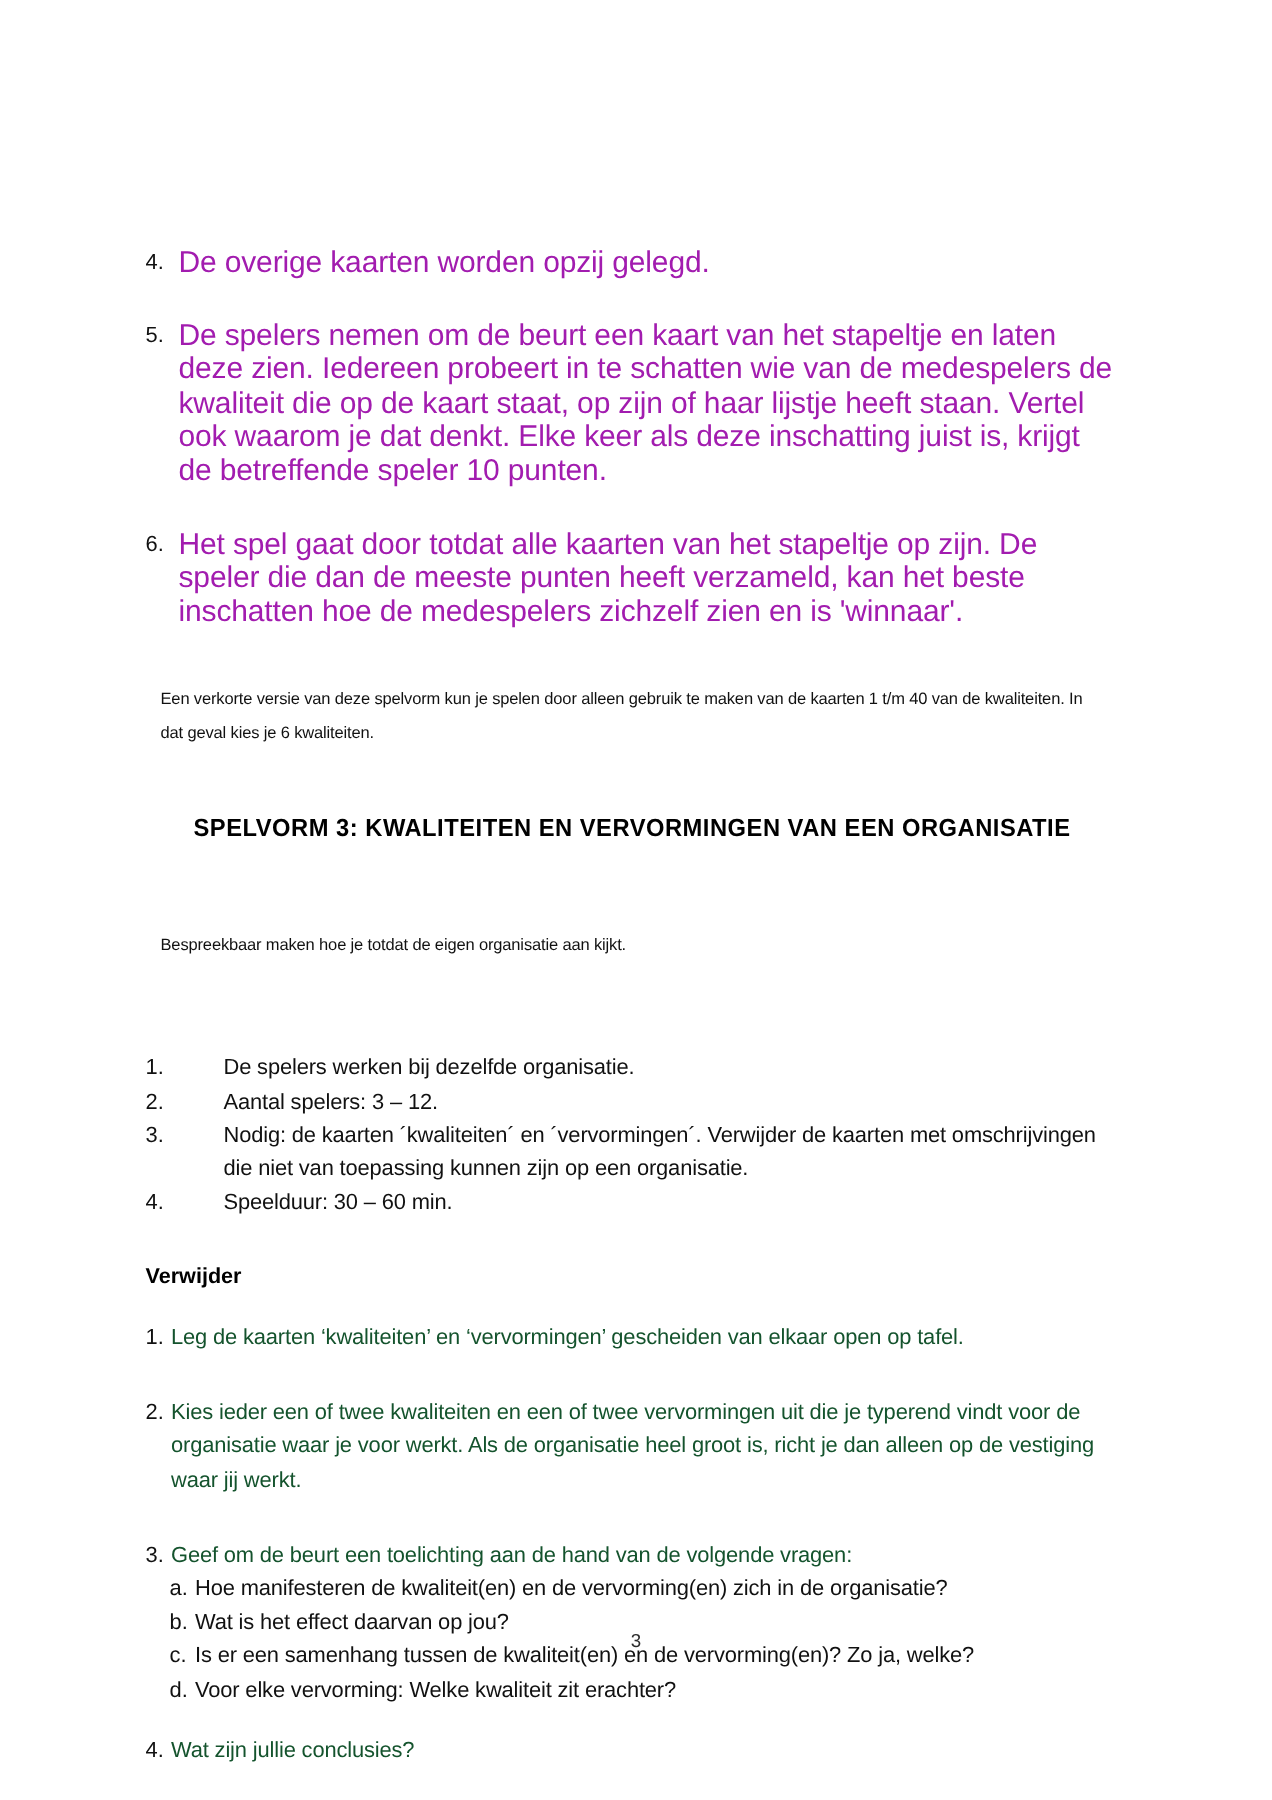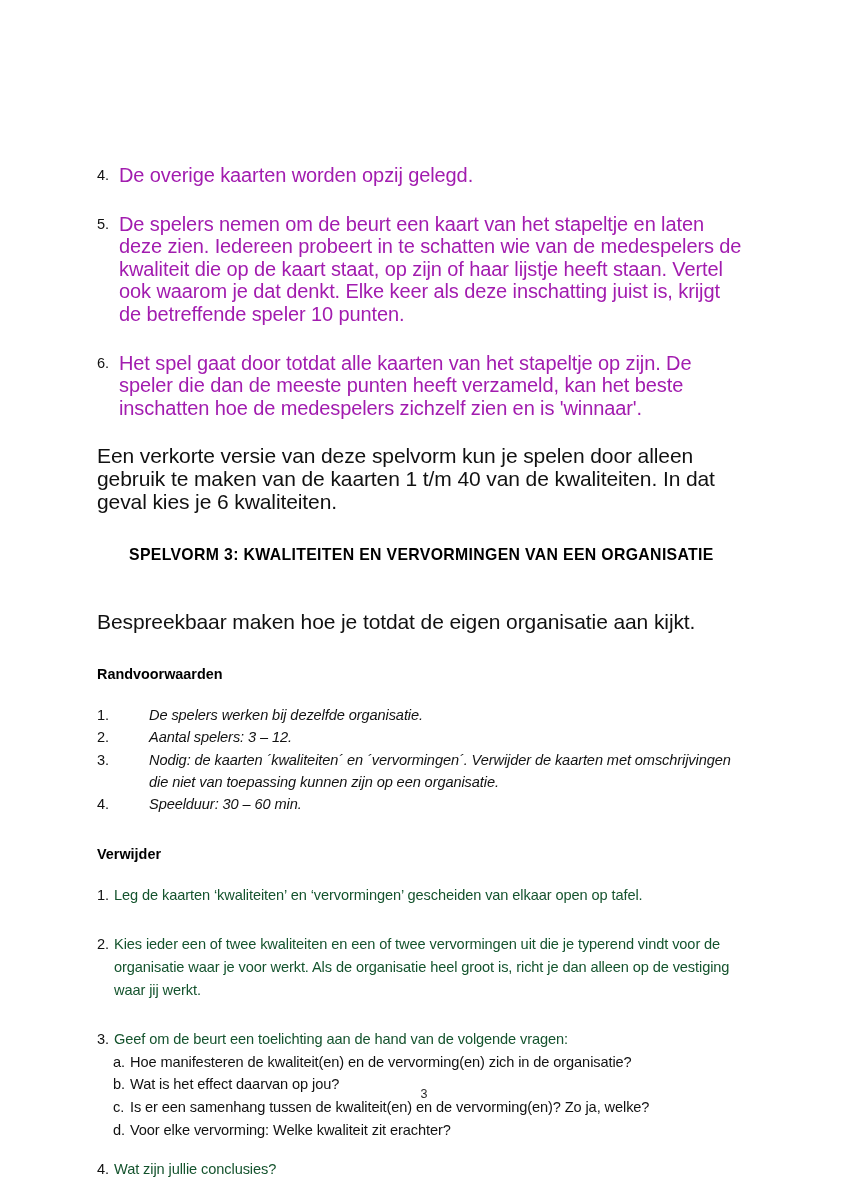"Een verkorte versie van deze" .para { font-size: 21px -> 11px; margin: 0 -> 10px }
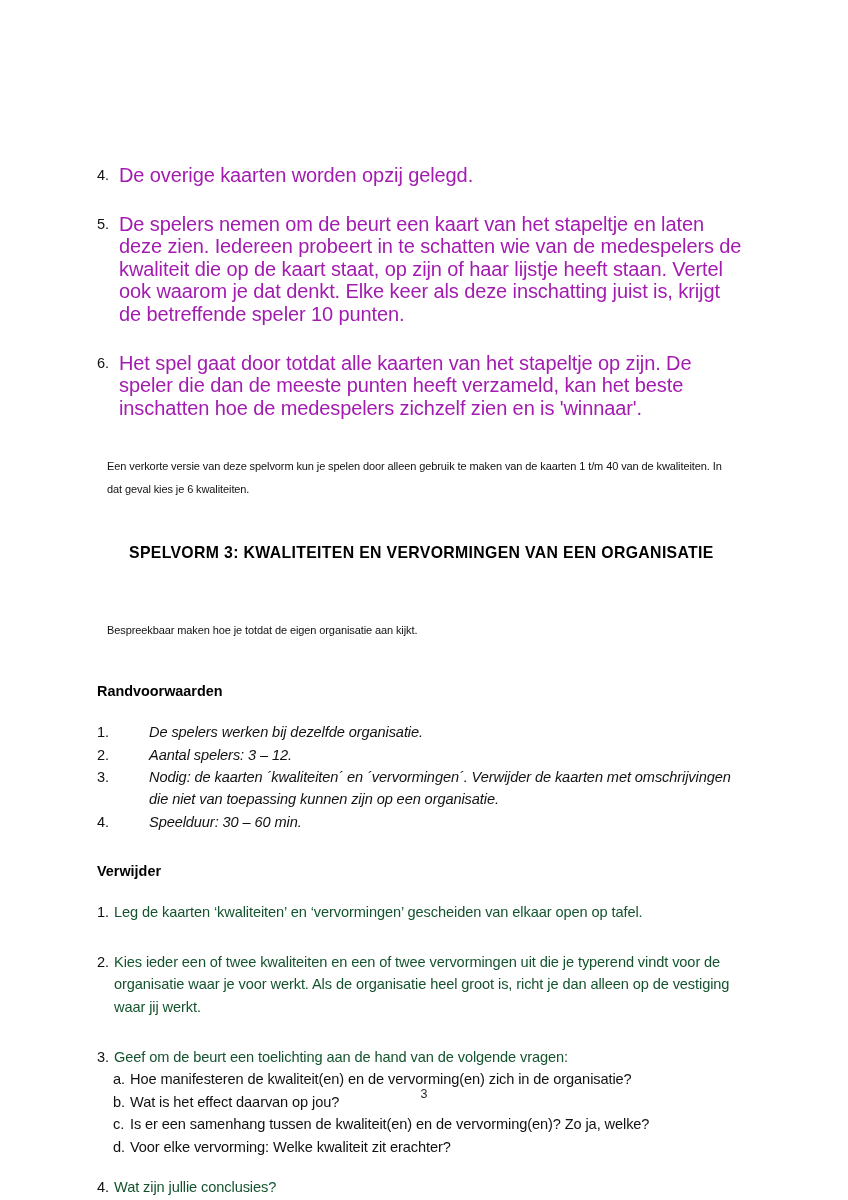"Randvoorwaarden" h2.subhead { html: <h2>Randvoorwaarden</h2> -> none }
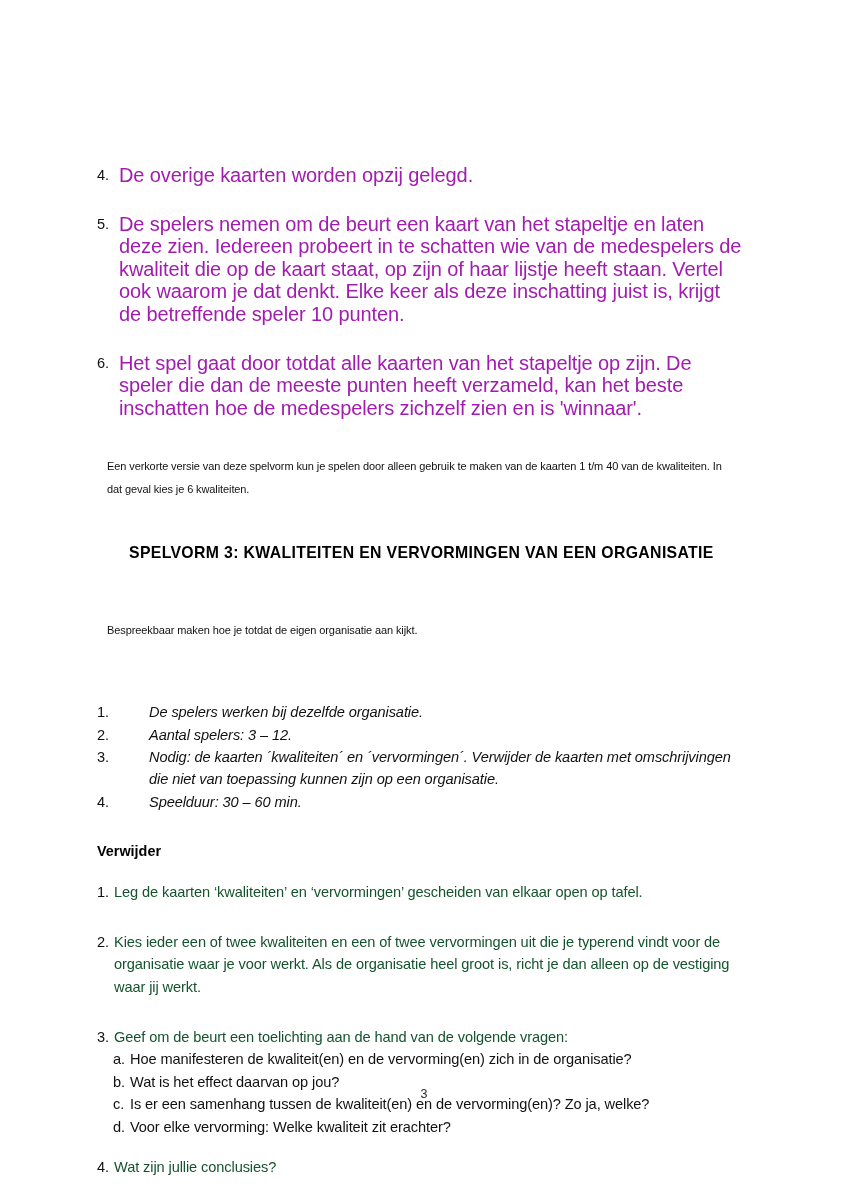"De spelers werken bij dezelfde" .tabitem .body { font-style: italic -> none }
